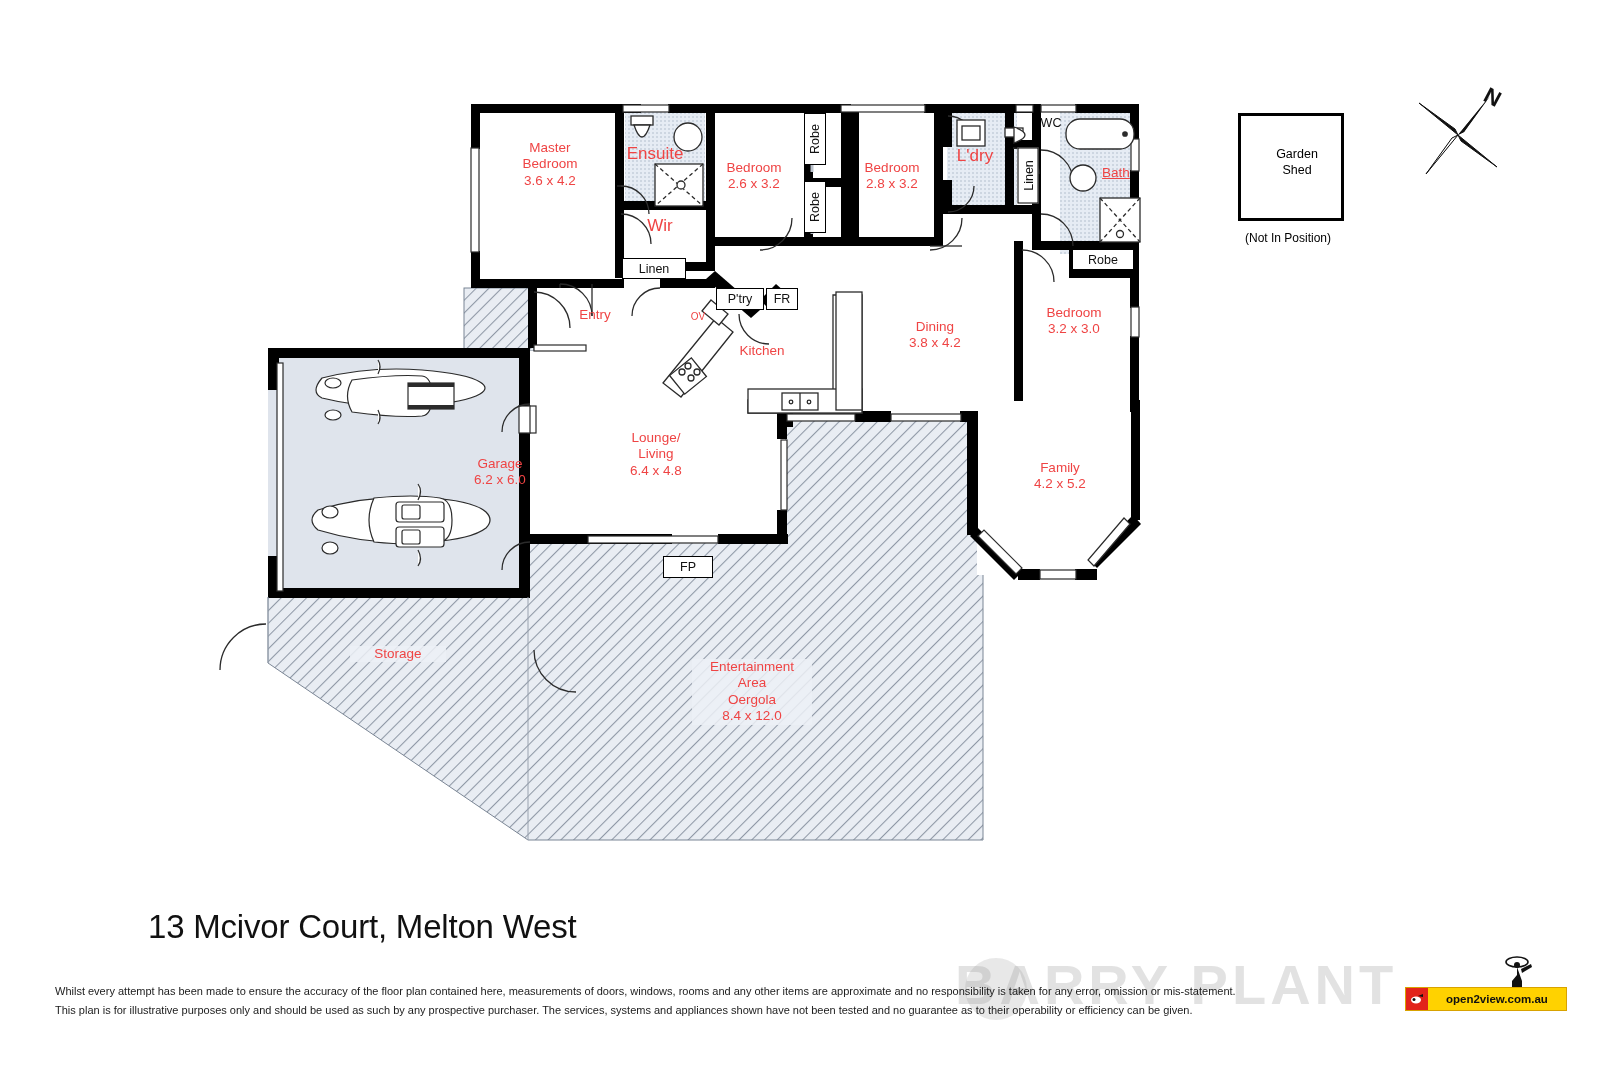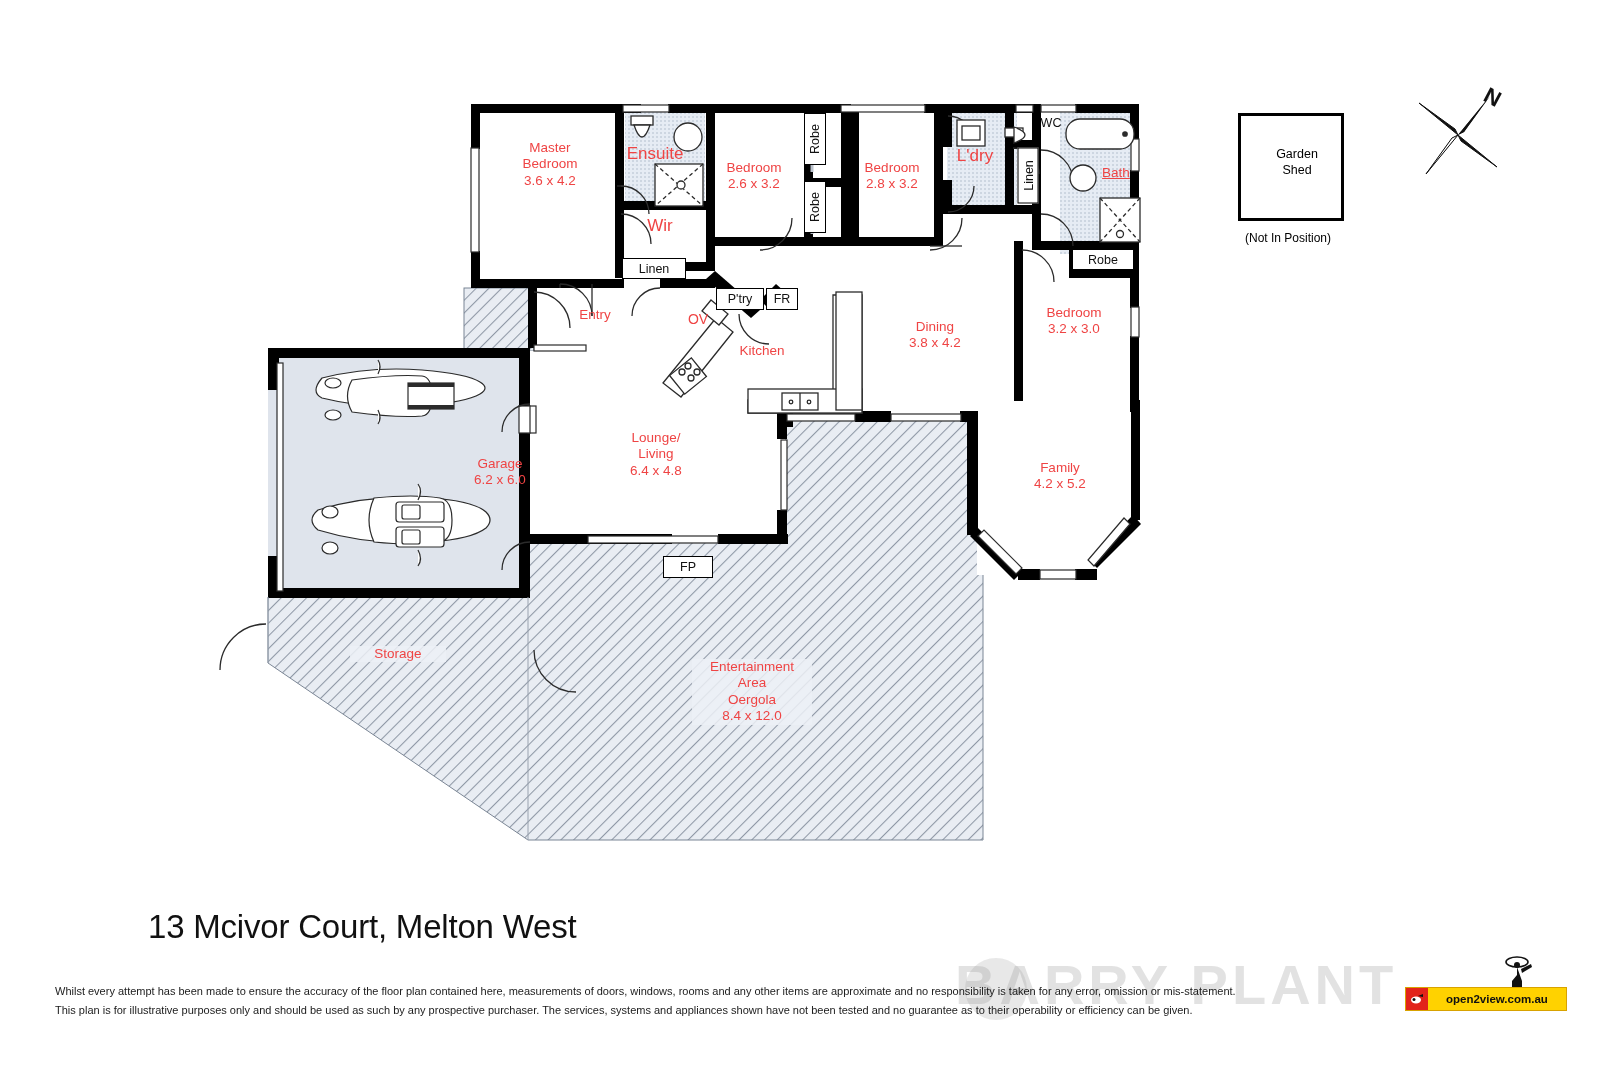"OV" .lbl.xs { font-size: 14px -> 10px }
